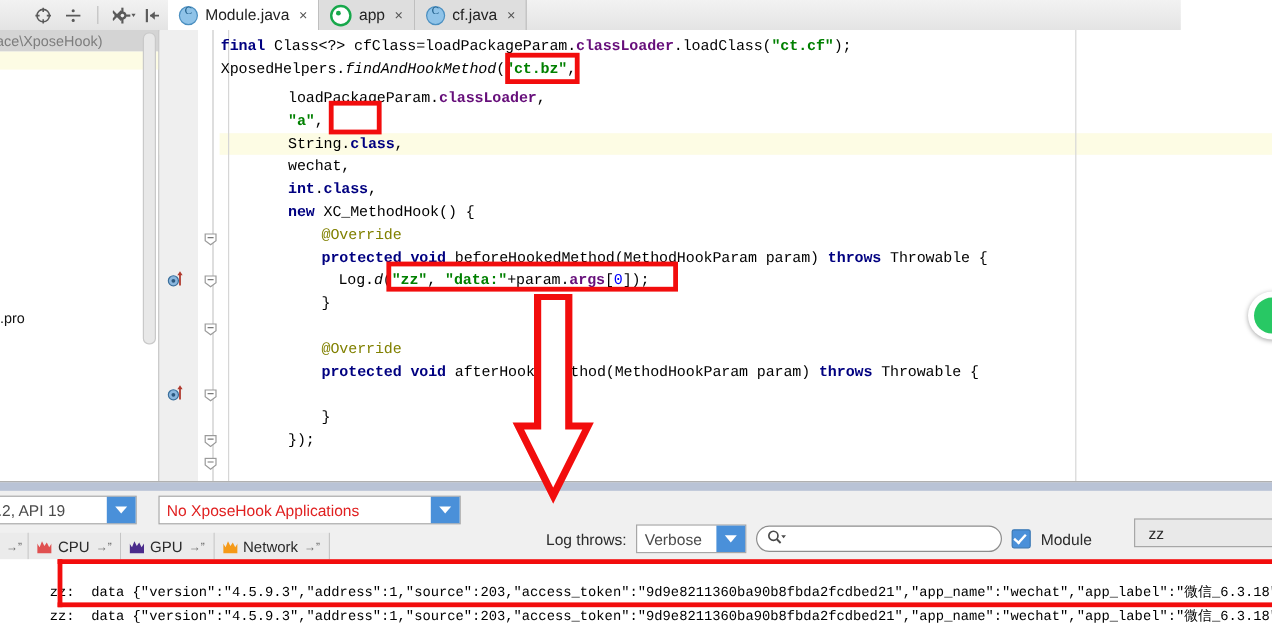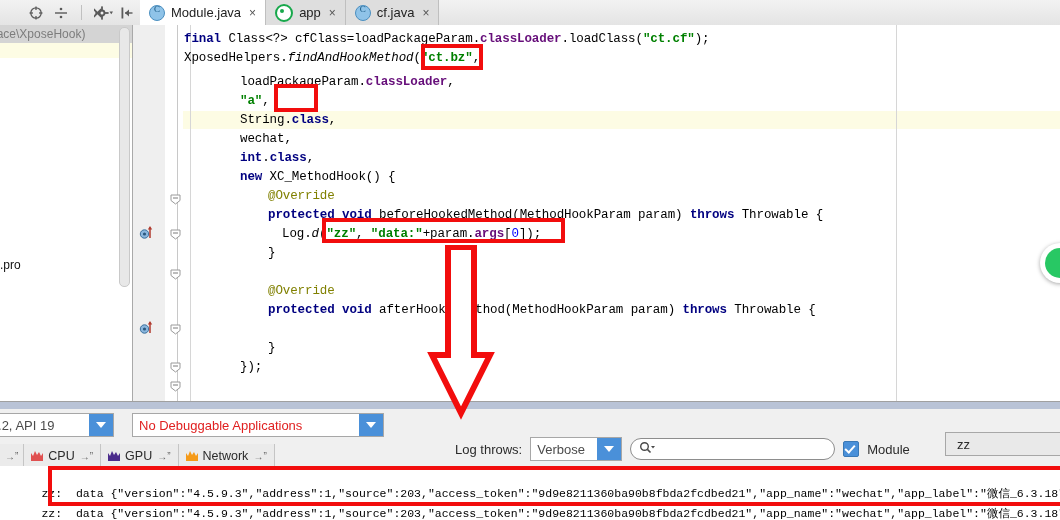"Module.java" .topbar { width: 1060px -> 984px }
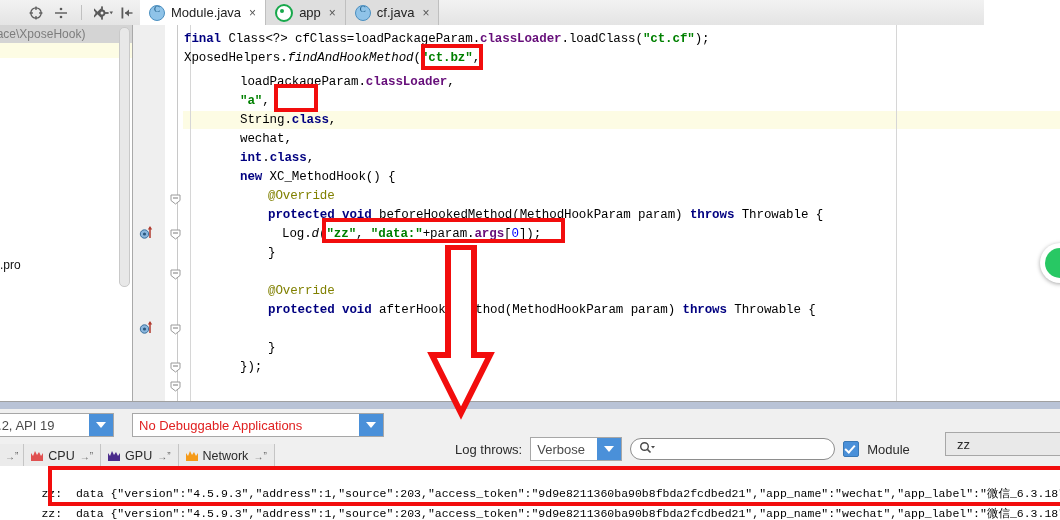"No Debuggable Applications" span.val { text: Debuggable -> XposeHook }
